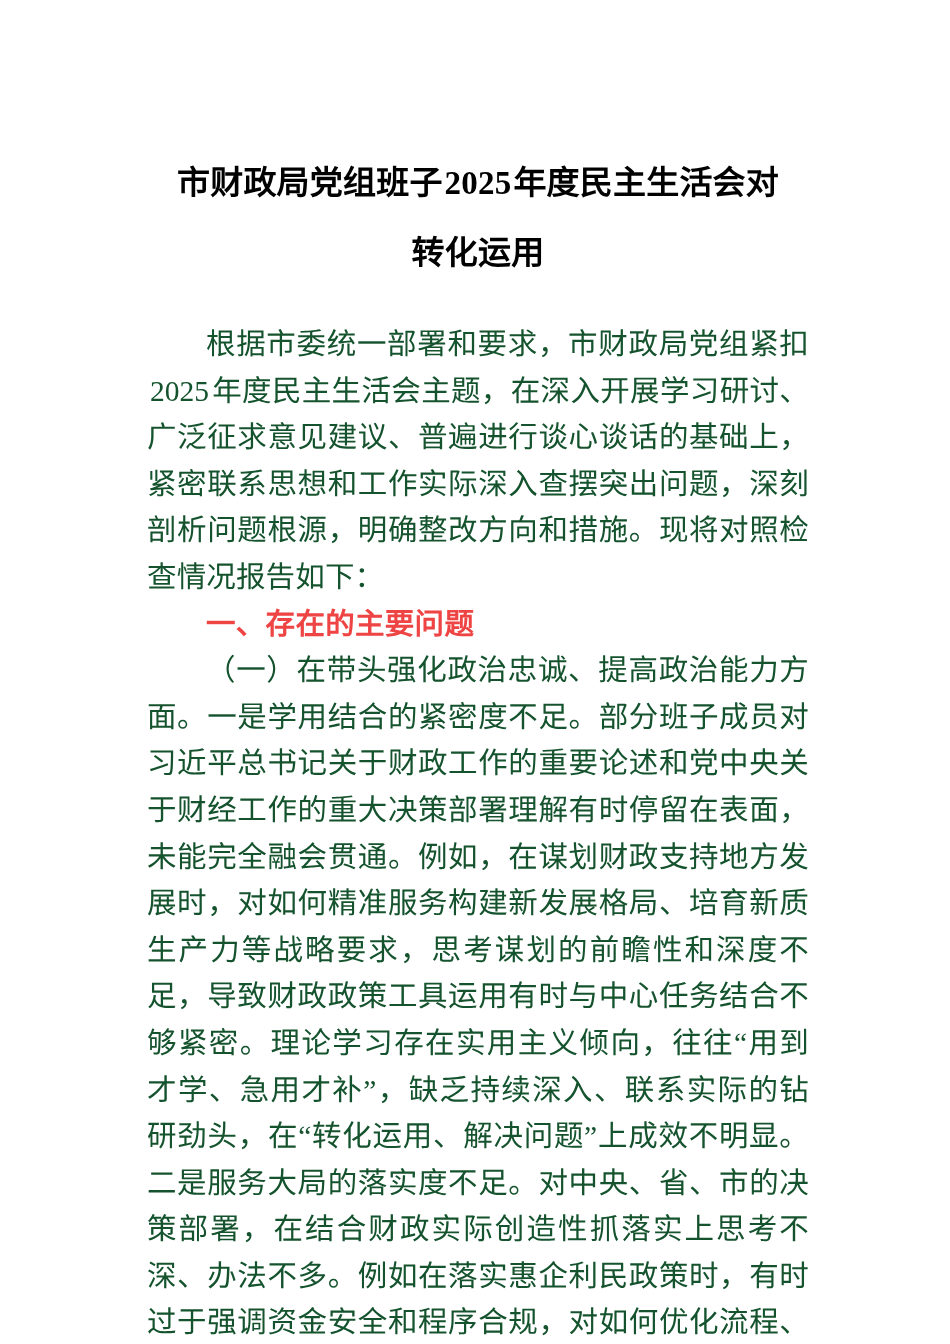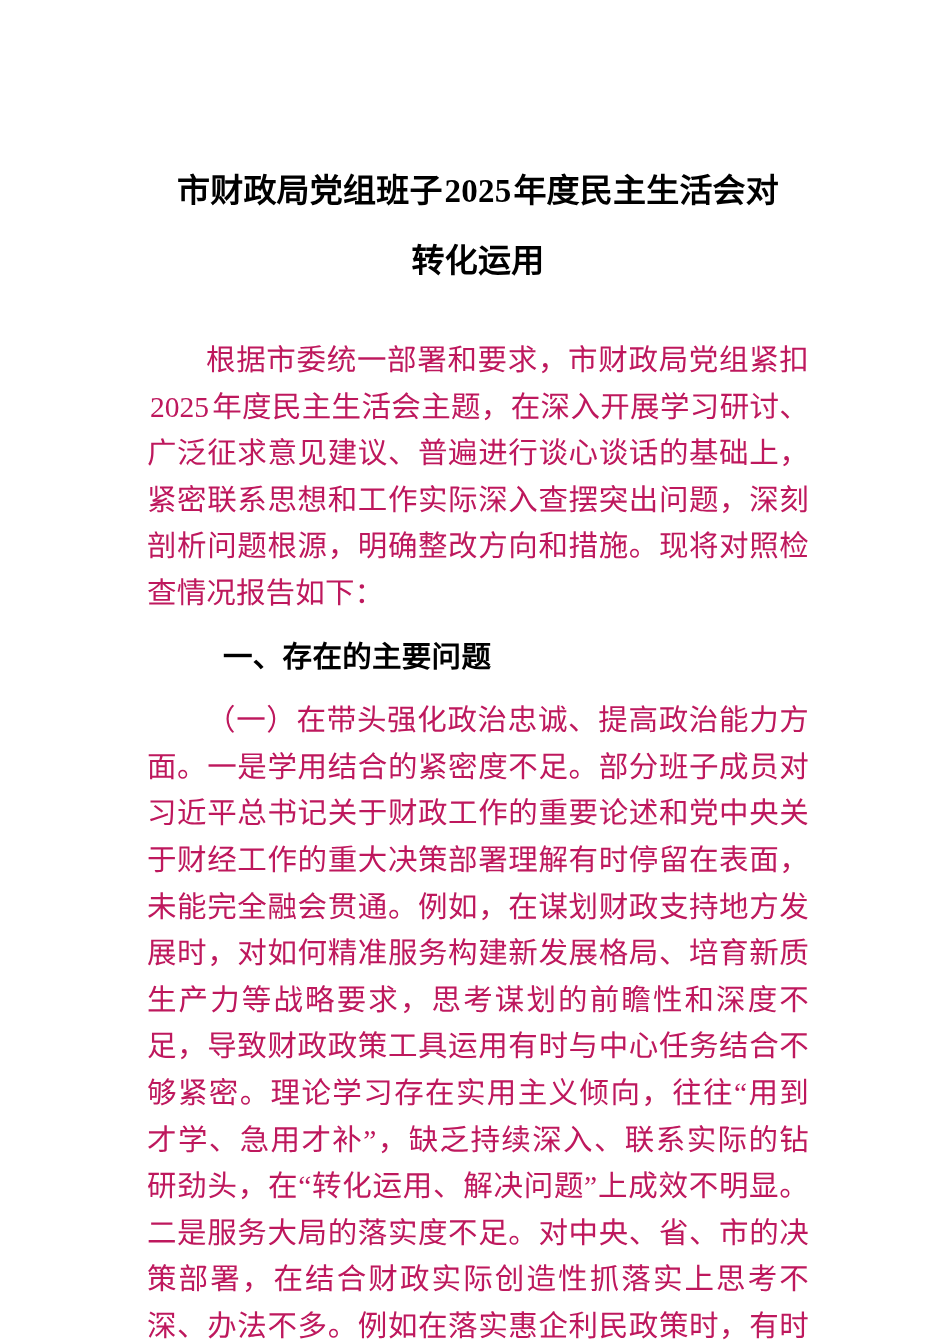"市财政局党组班子2025年度民主生活会对" .doc-title { margin: 8px -> 0 }
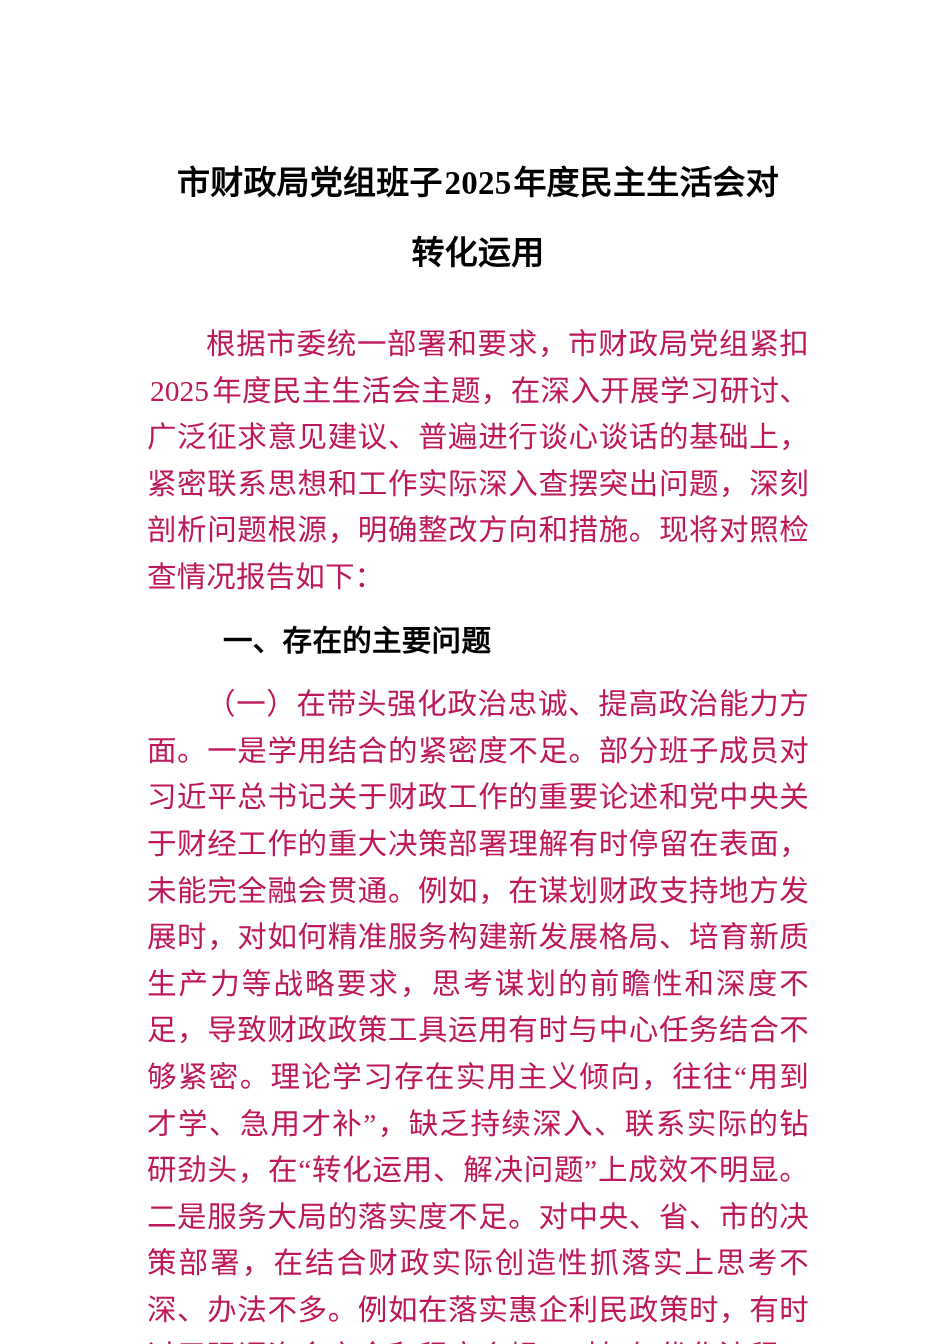"根据市委统一部署和要求，市财政局党组紧扣2025年度民主生活会主题，在深入开展学" p.para { color: #be185d -> #14532d }
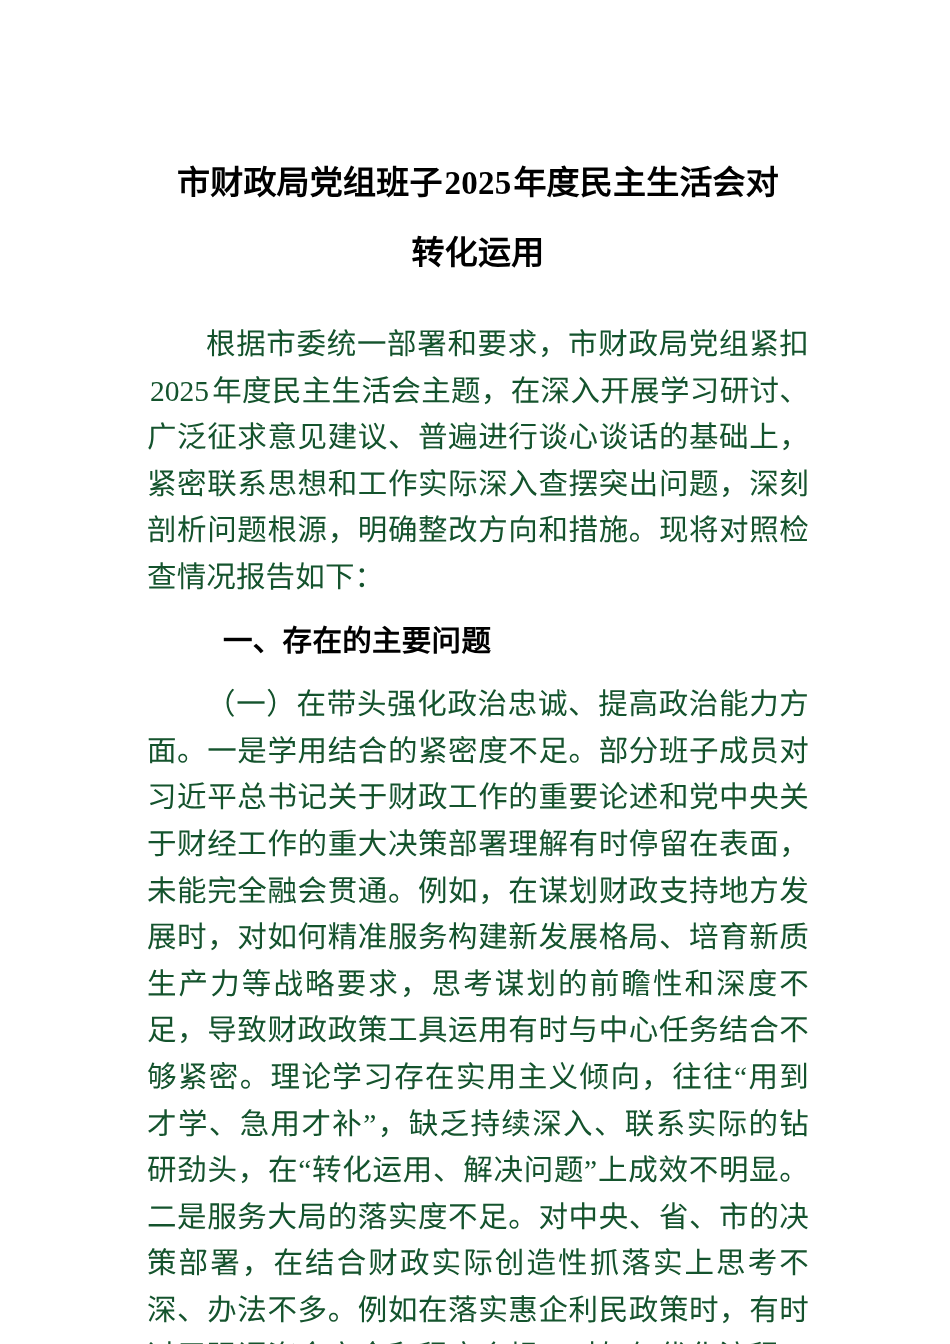"一、存在的主要问题" h2.section-heading { color: #000000 -> #ef4444; margin: 17px -> 0 }
